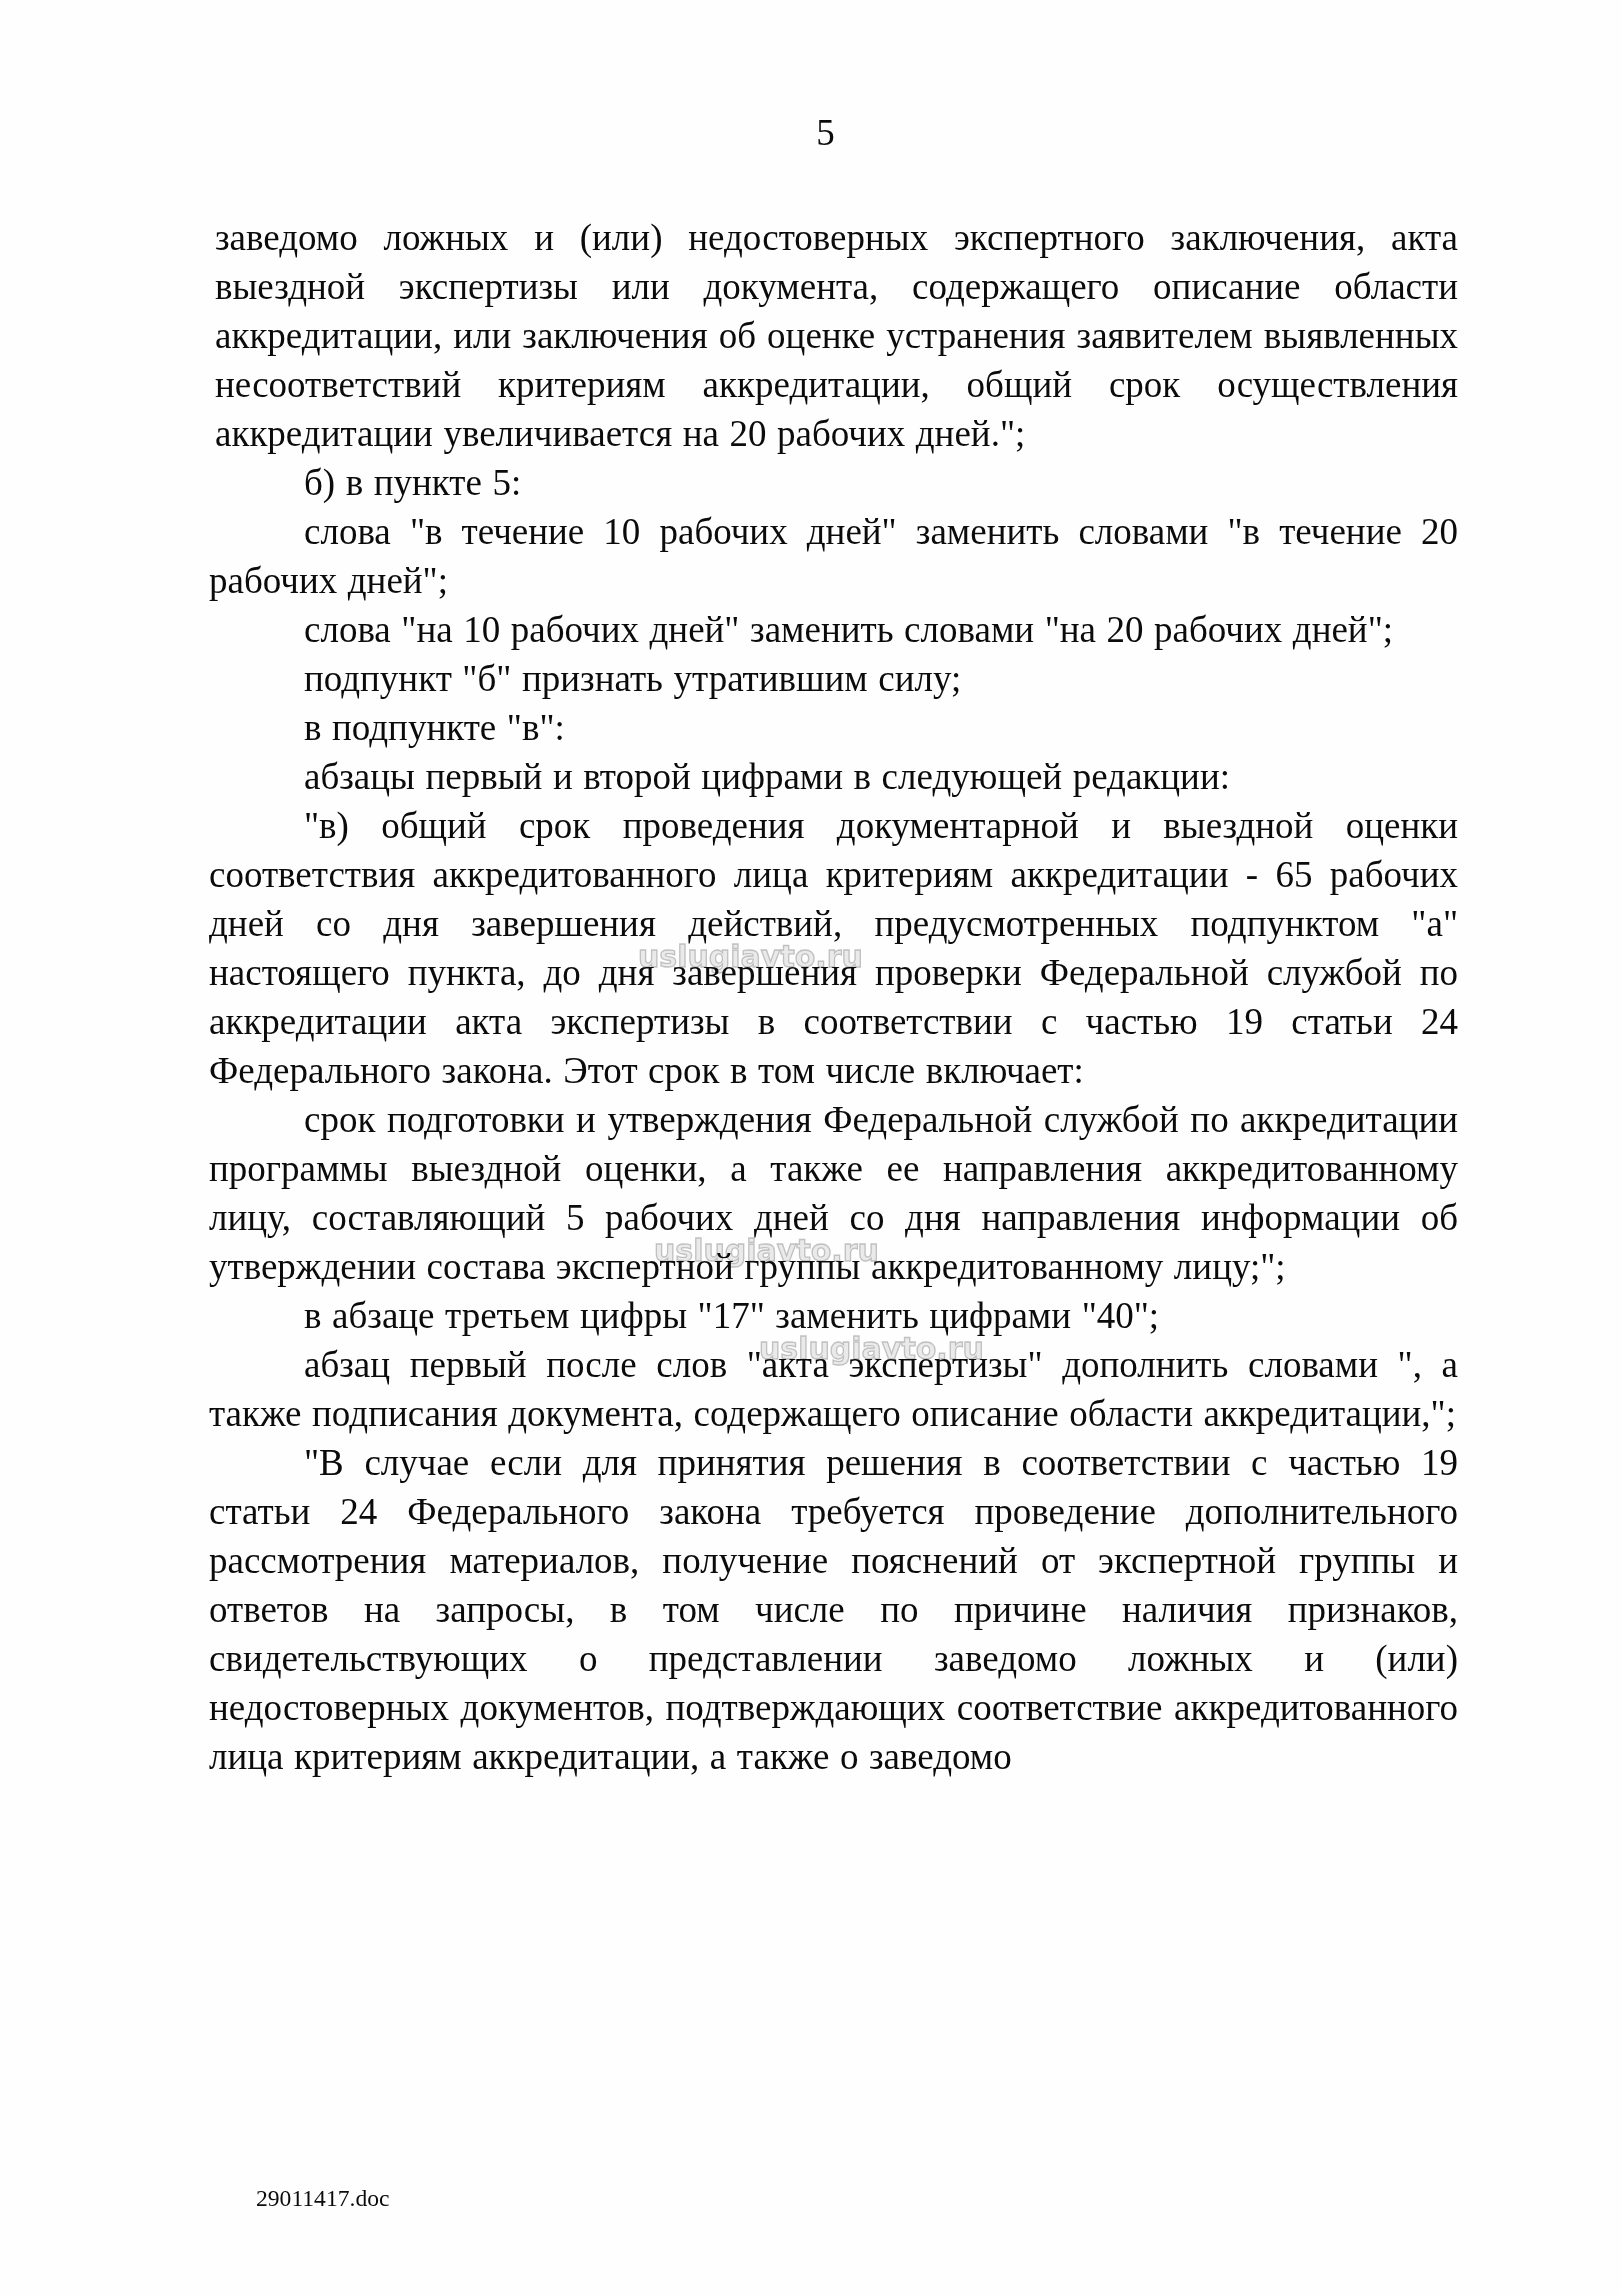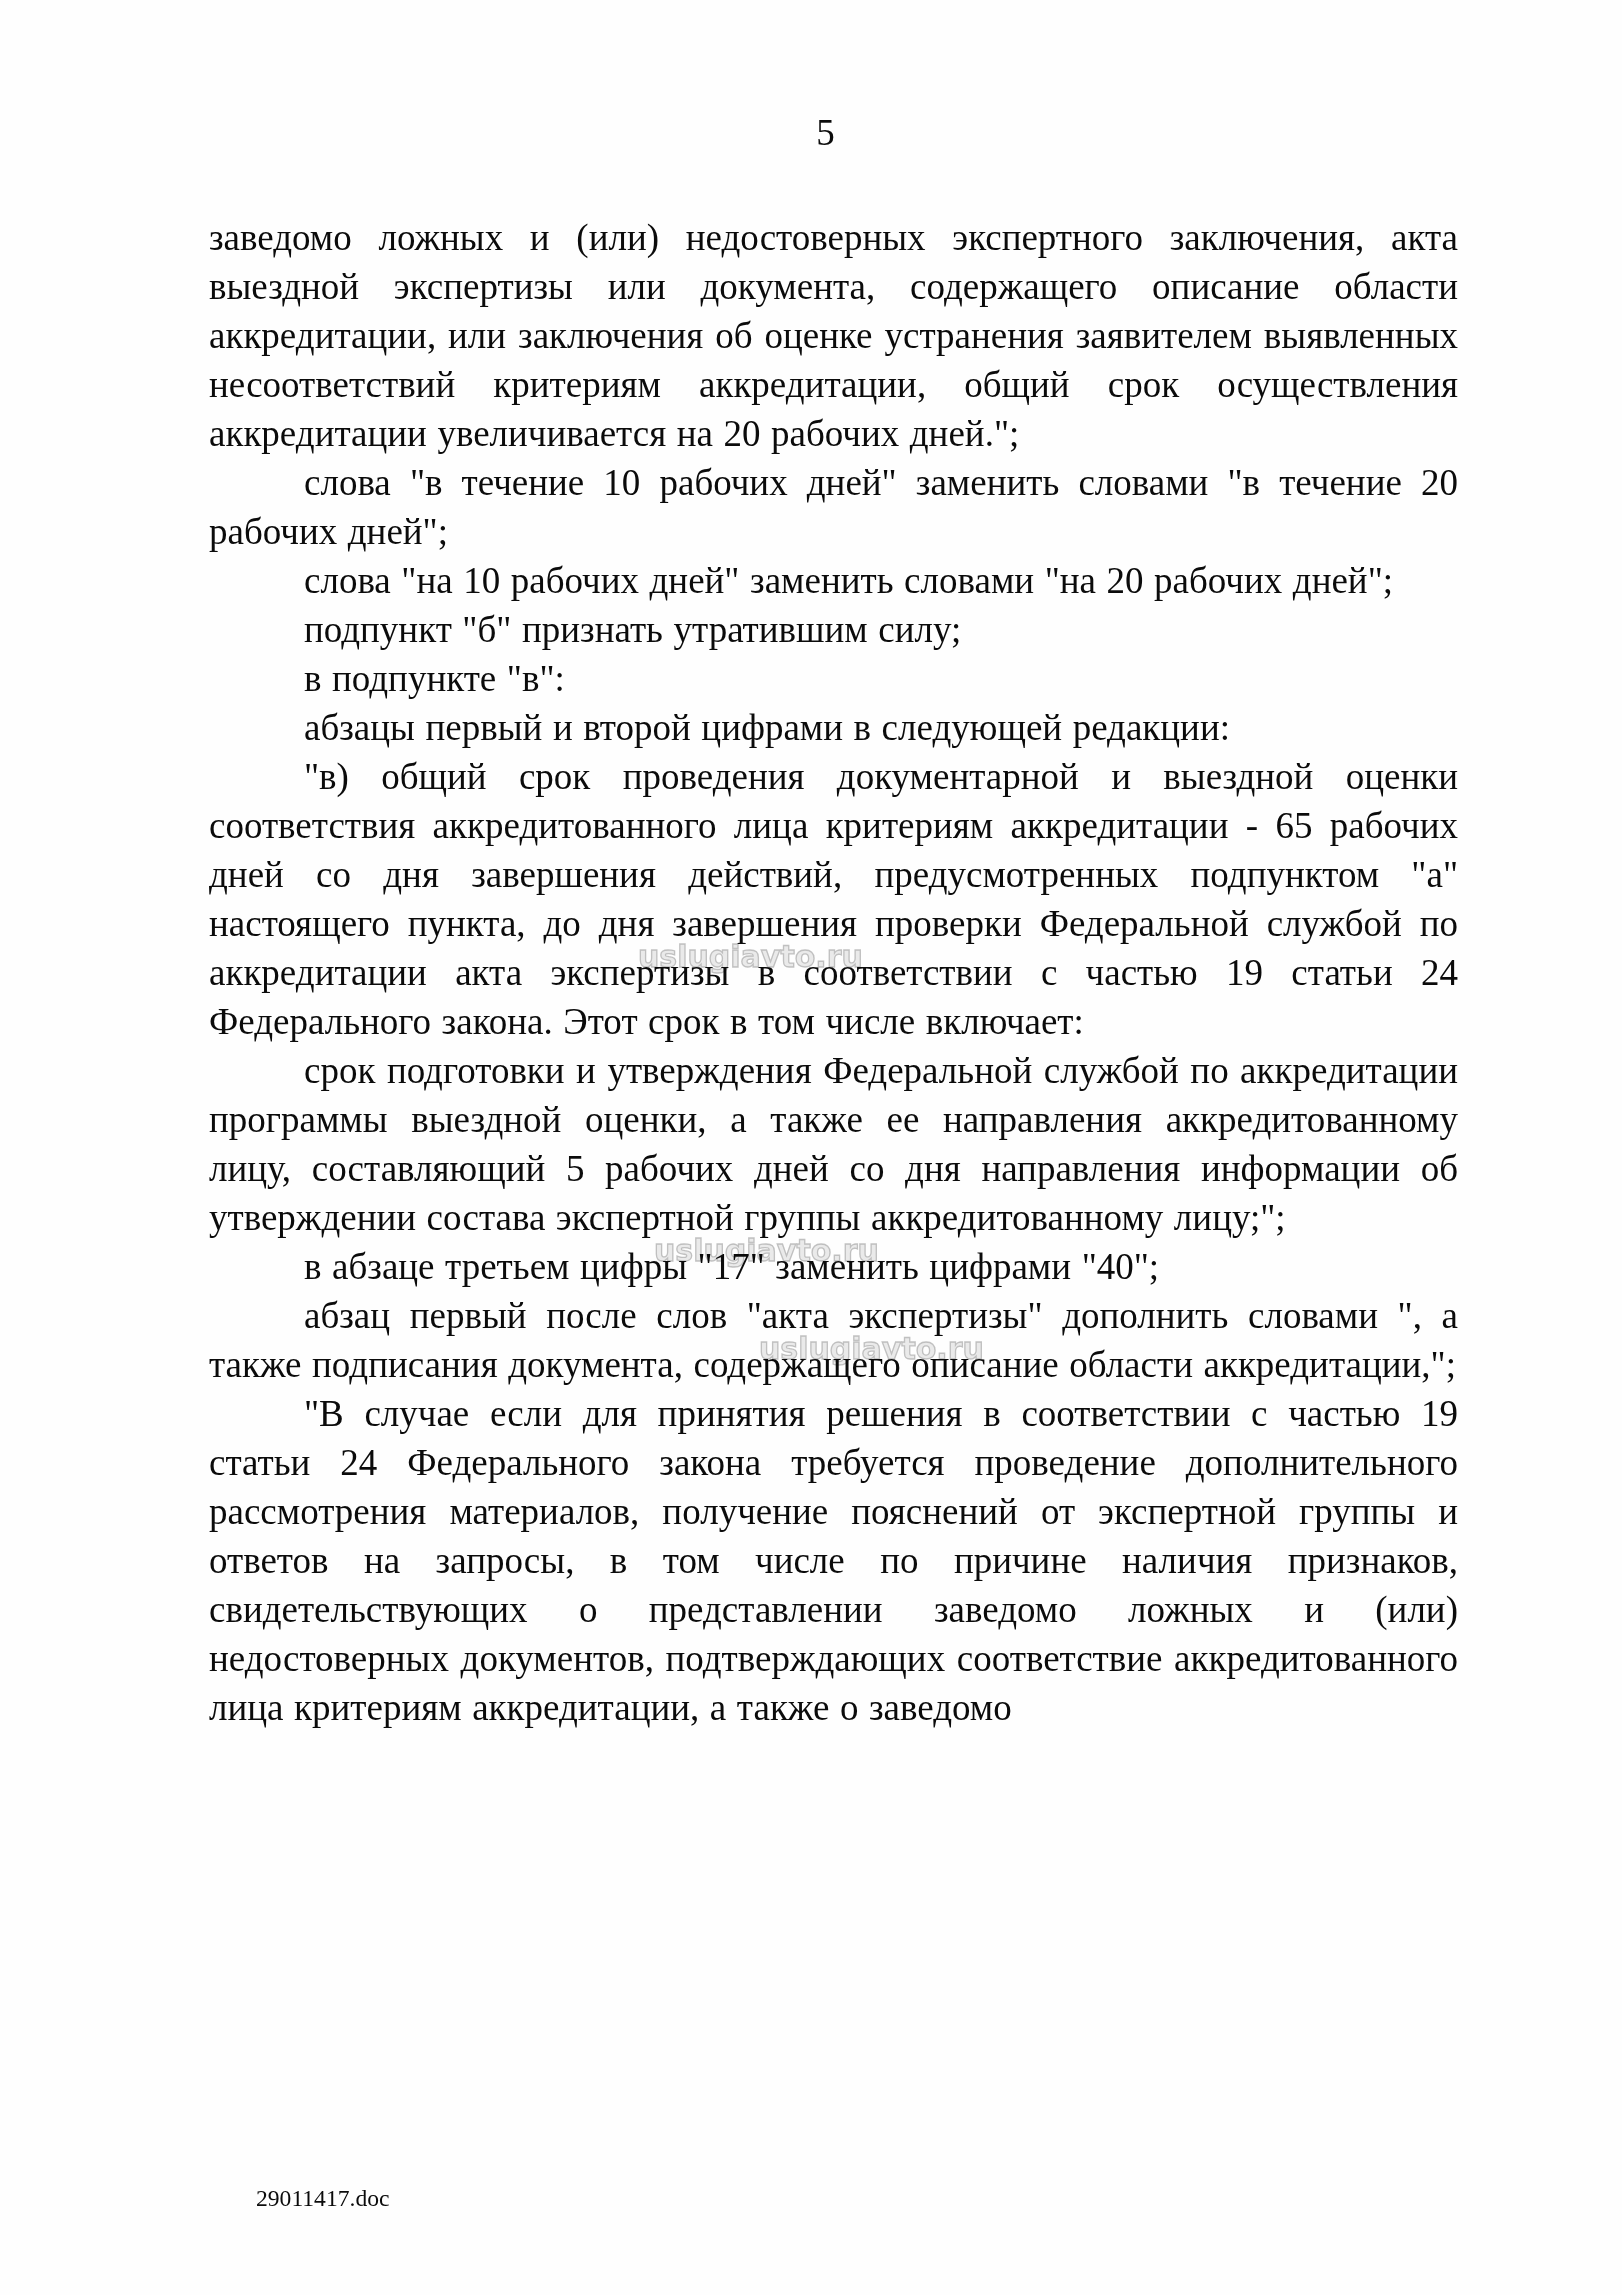"заведомо ложных и (или) недостоверных" .para.first { margin-left: none -> 6px }
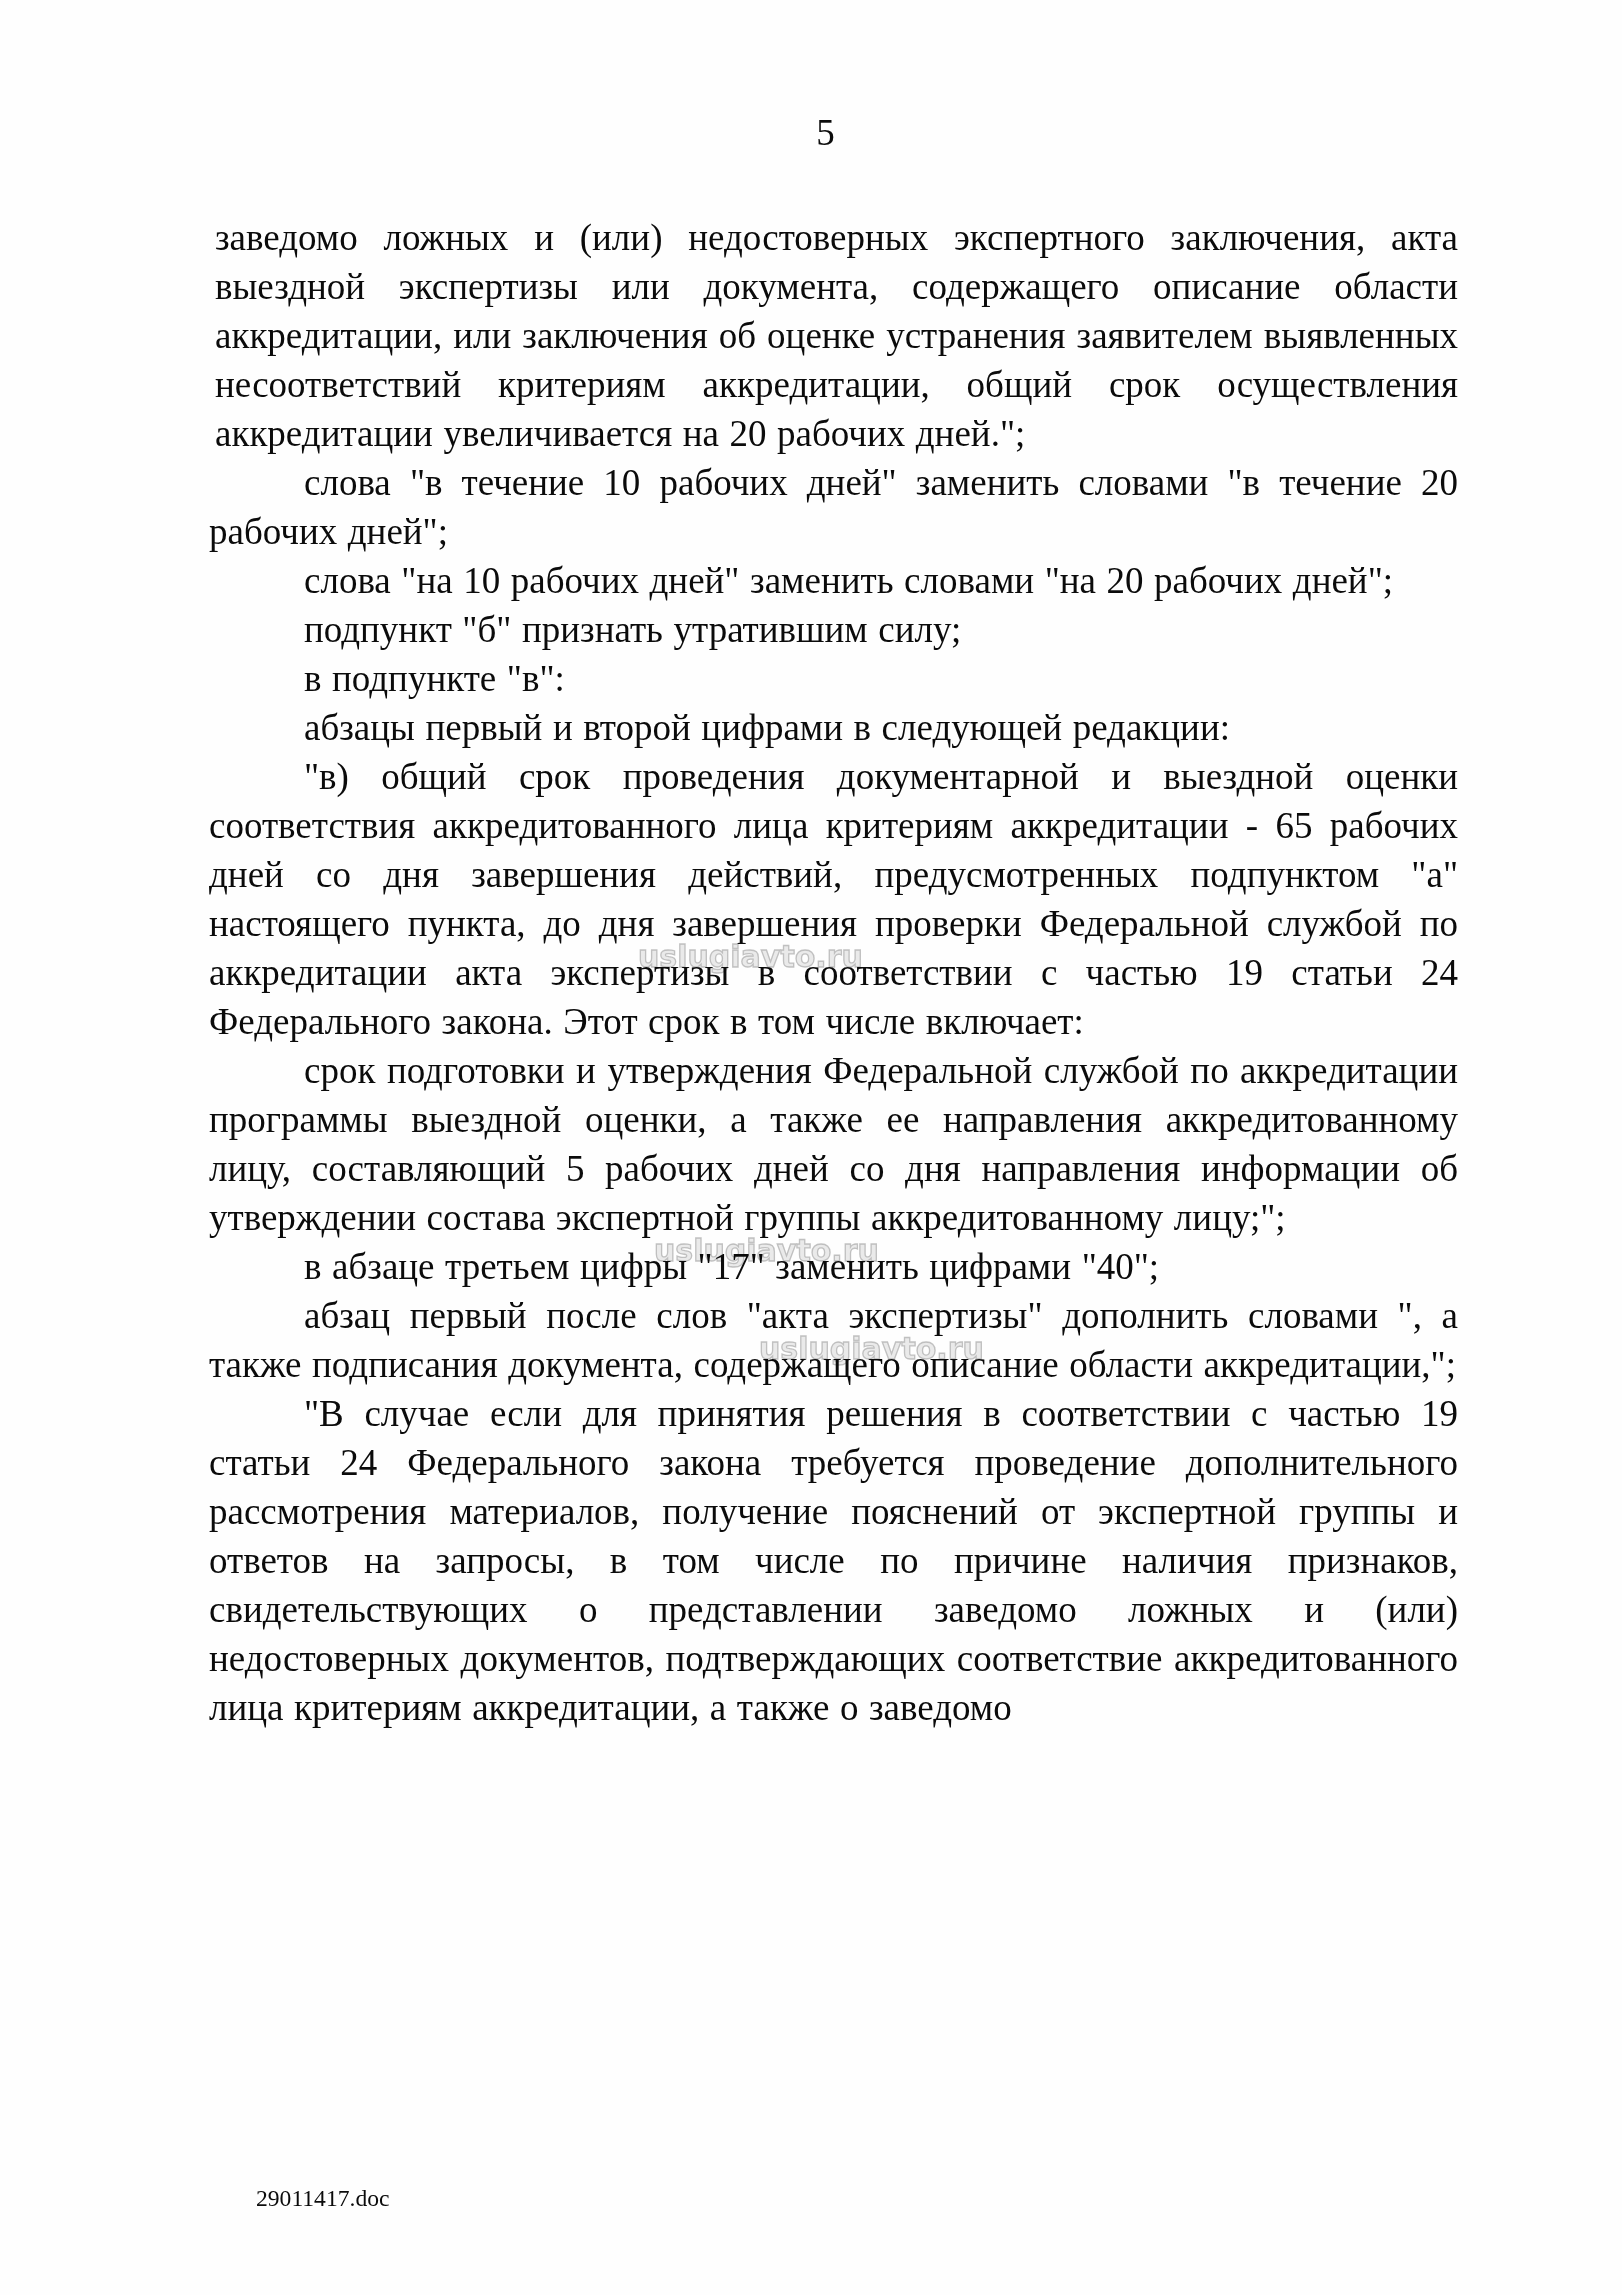"б) в пункте 5:" p.para { html: none -> <p>б) в пункте 5:</p> }
